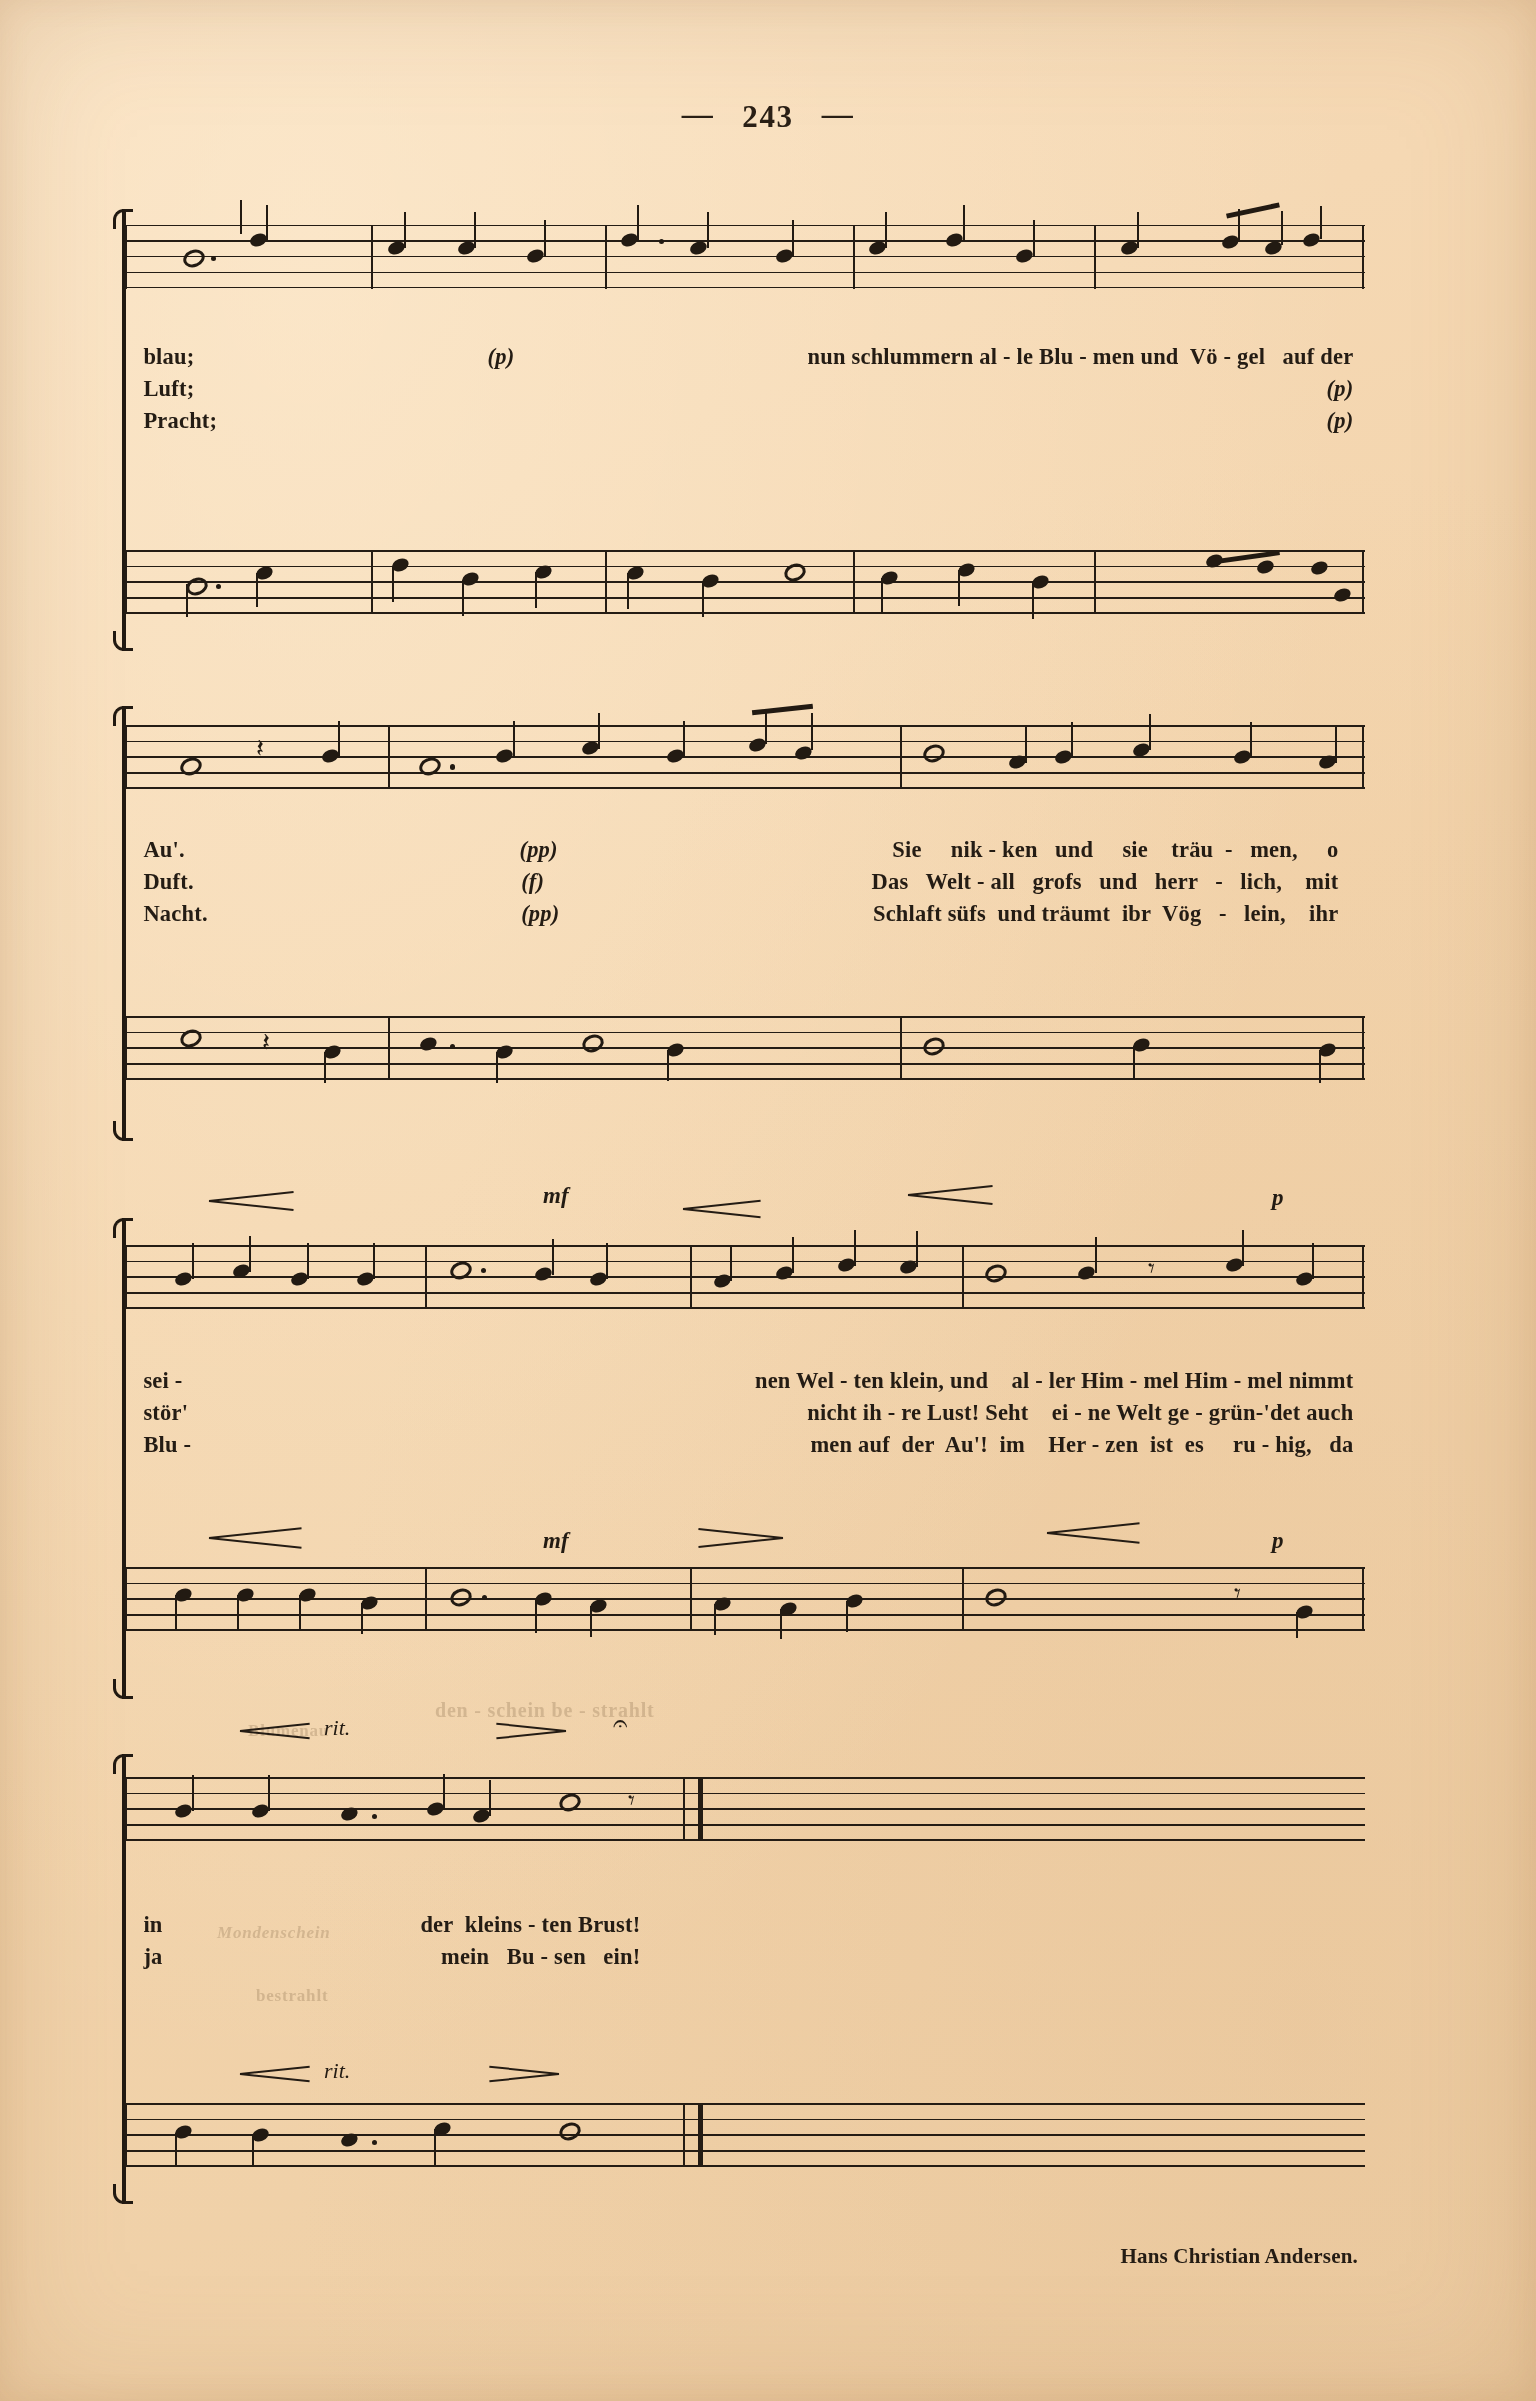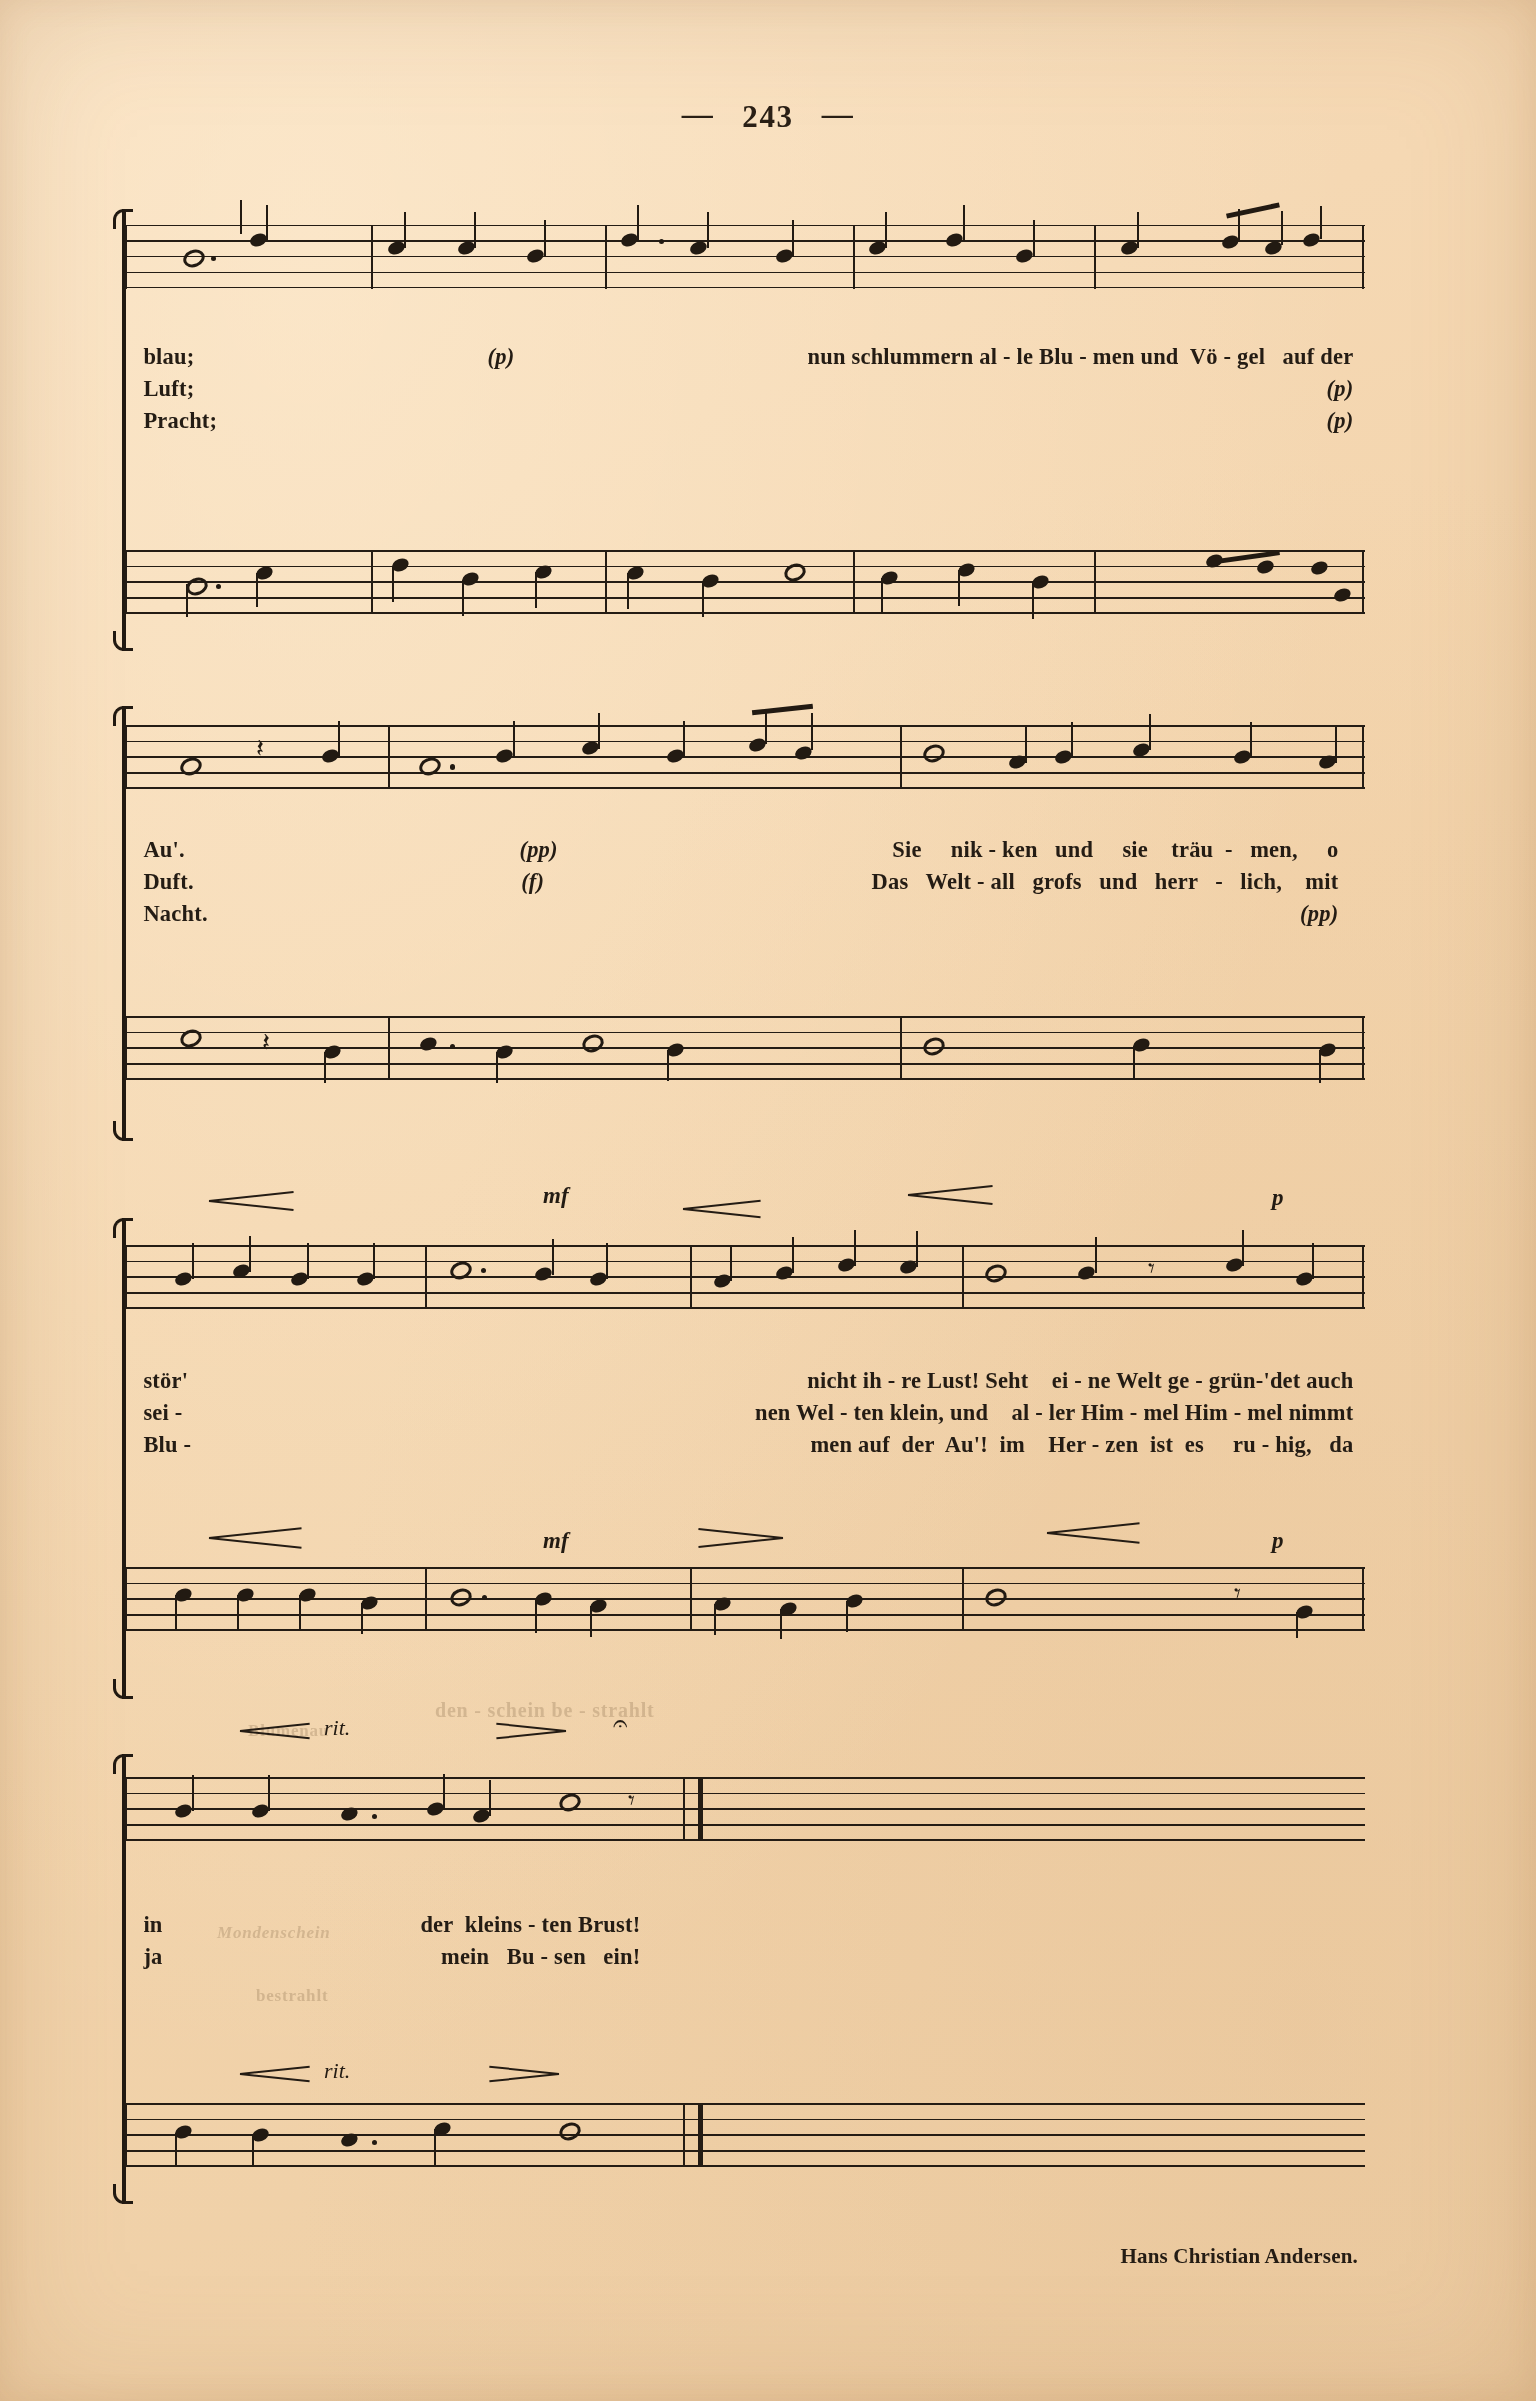"Schlaft süfs und träumt ibr" span { html: none -> <span>Schlaft süfs und träumt ibr Vög - lein, ihr</span> }
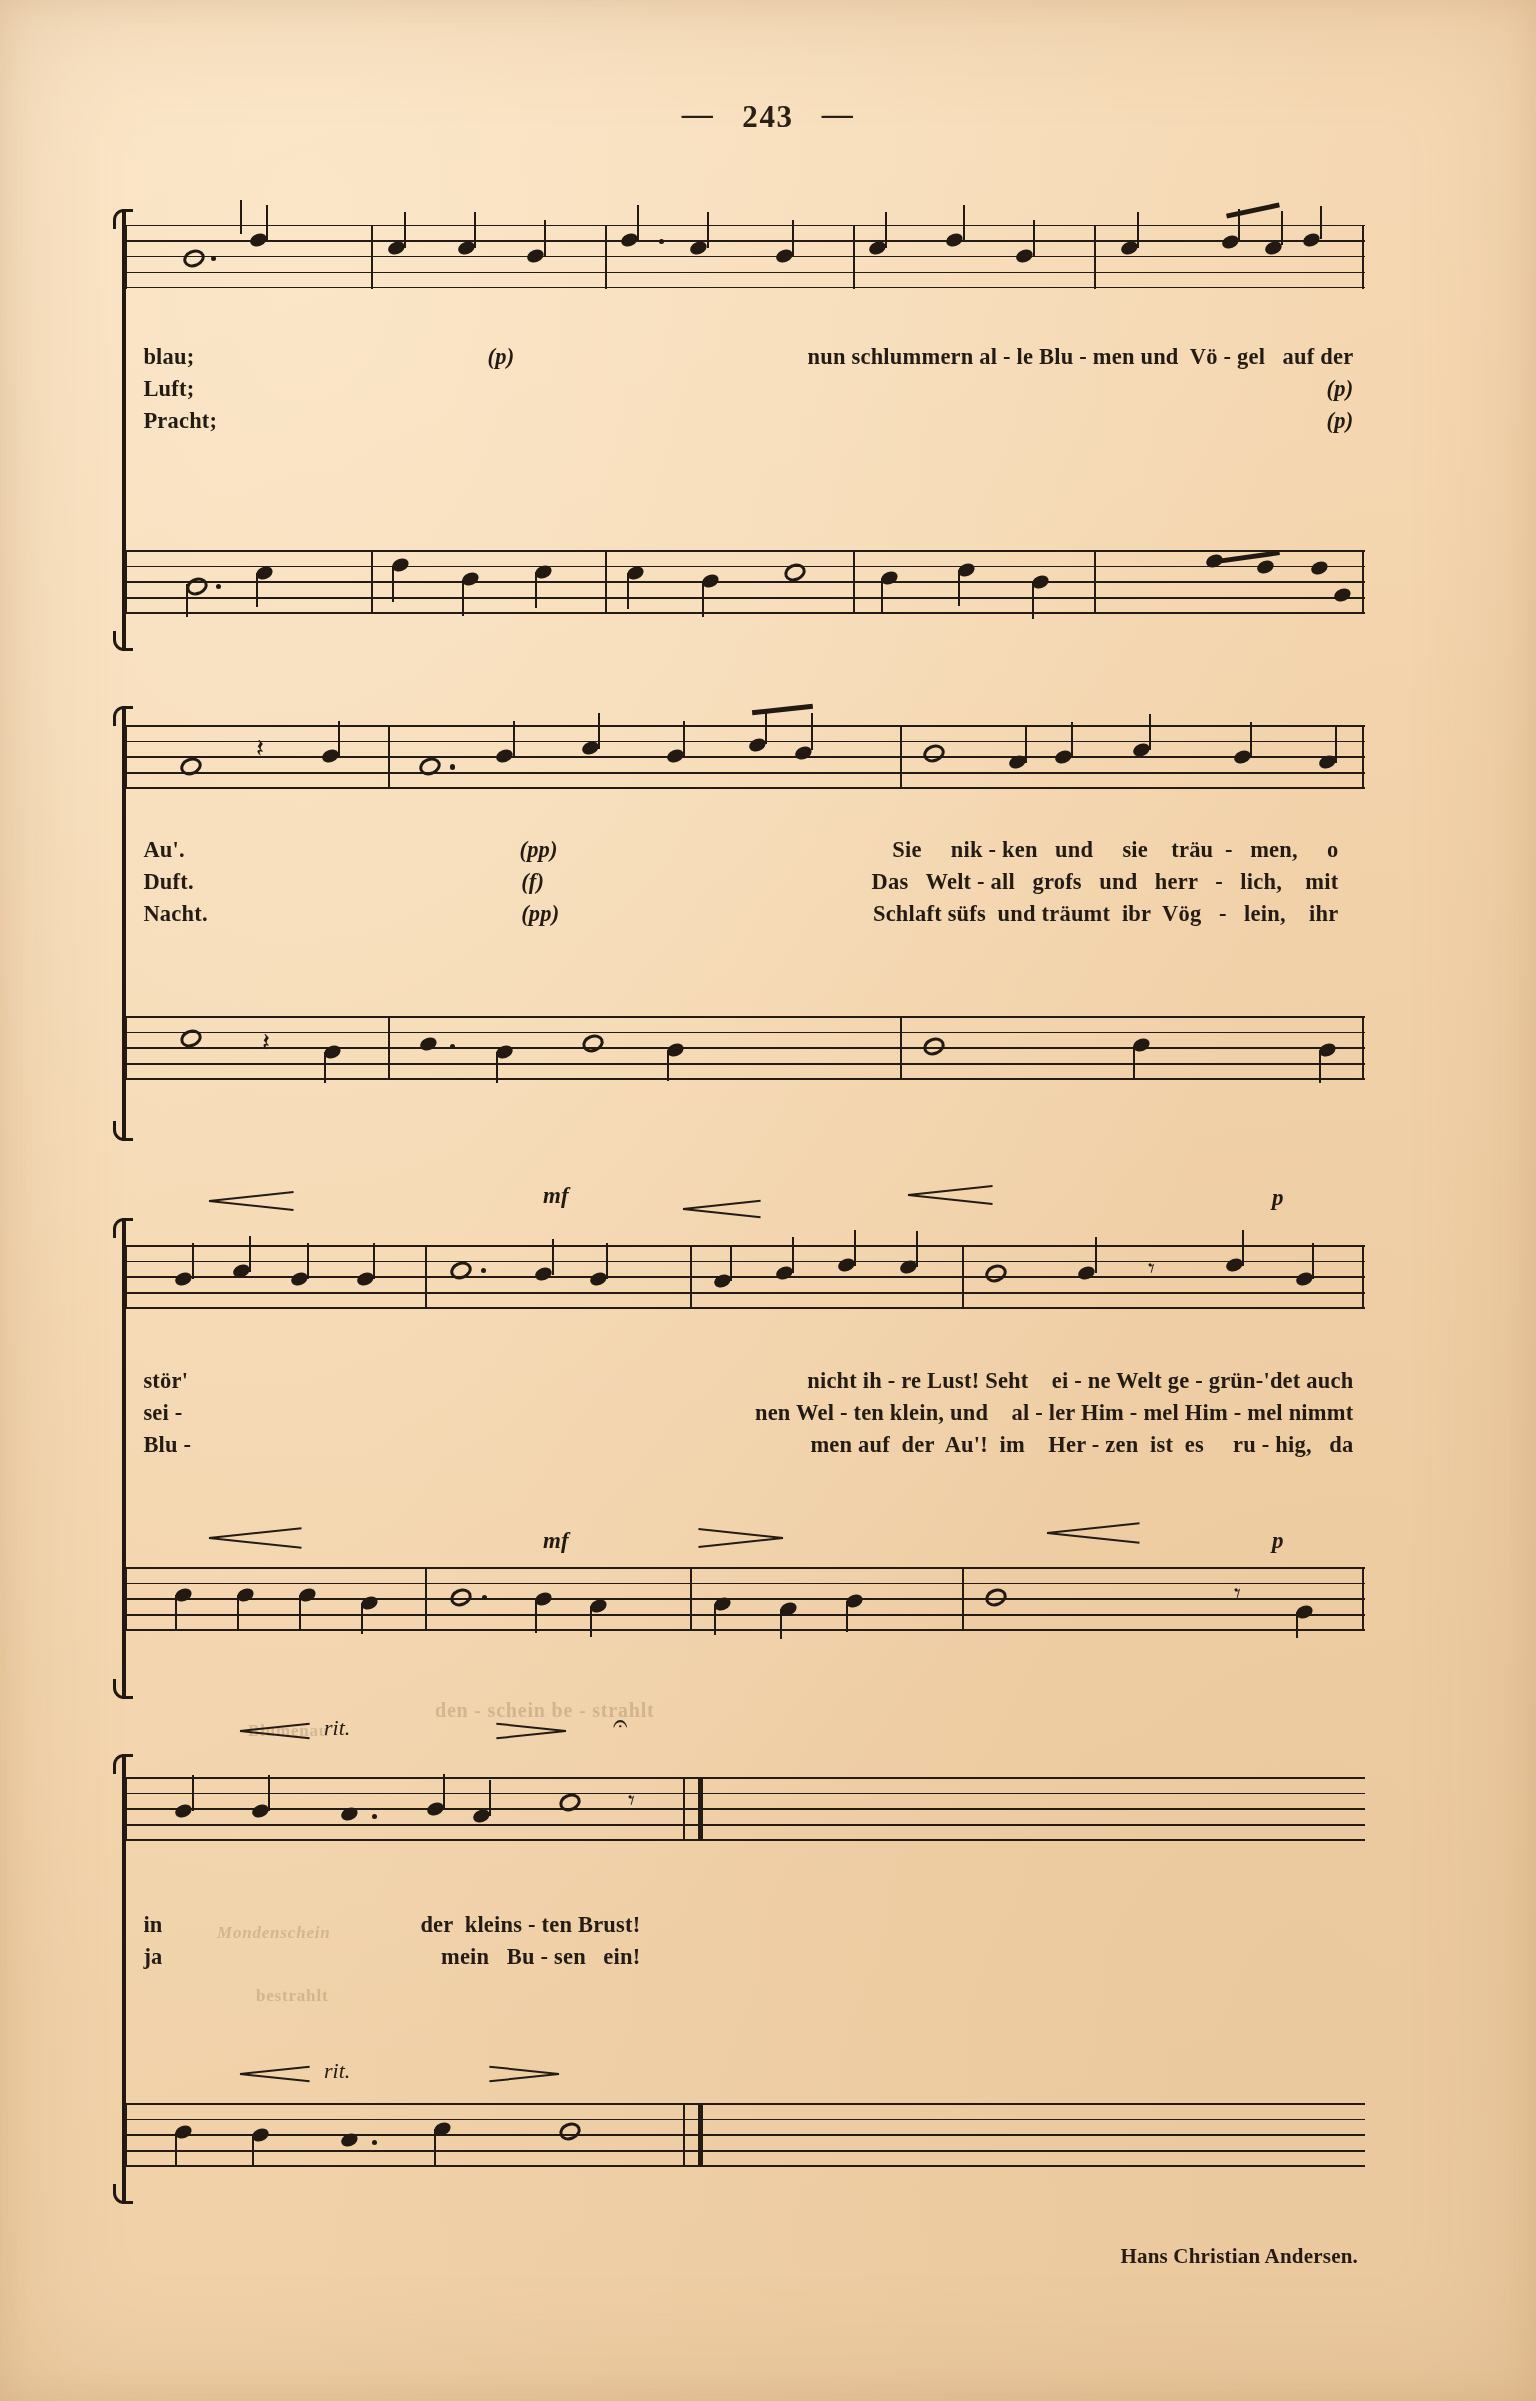"stör'" div.lyr-line { order: before "sei -" -> after "sei -" }
